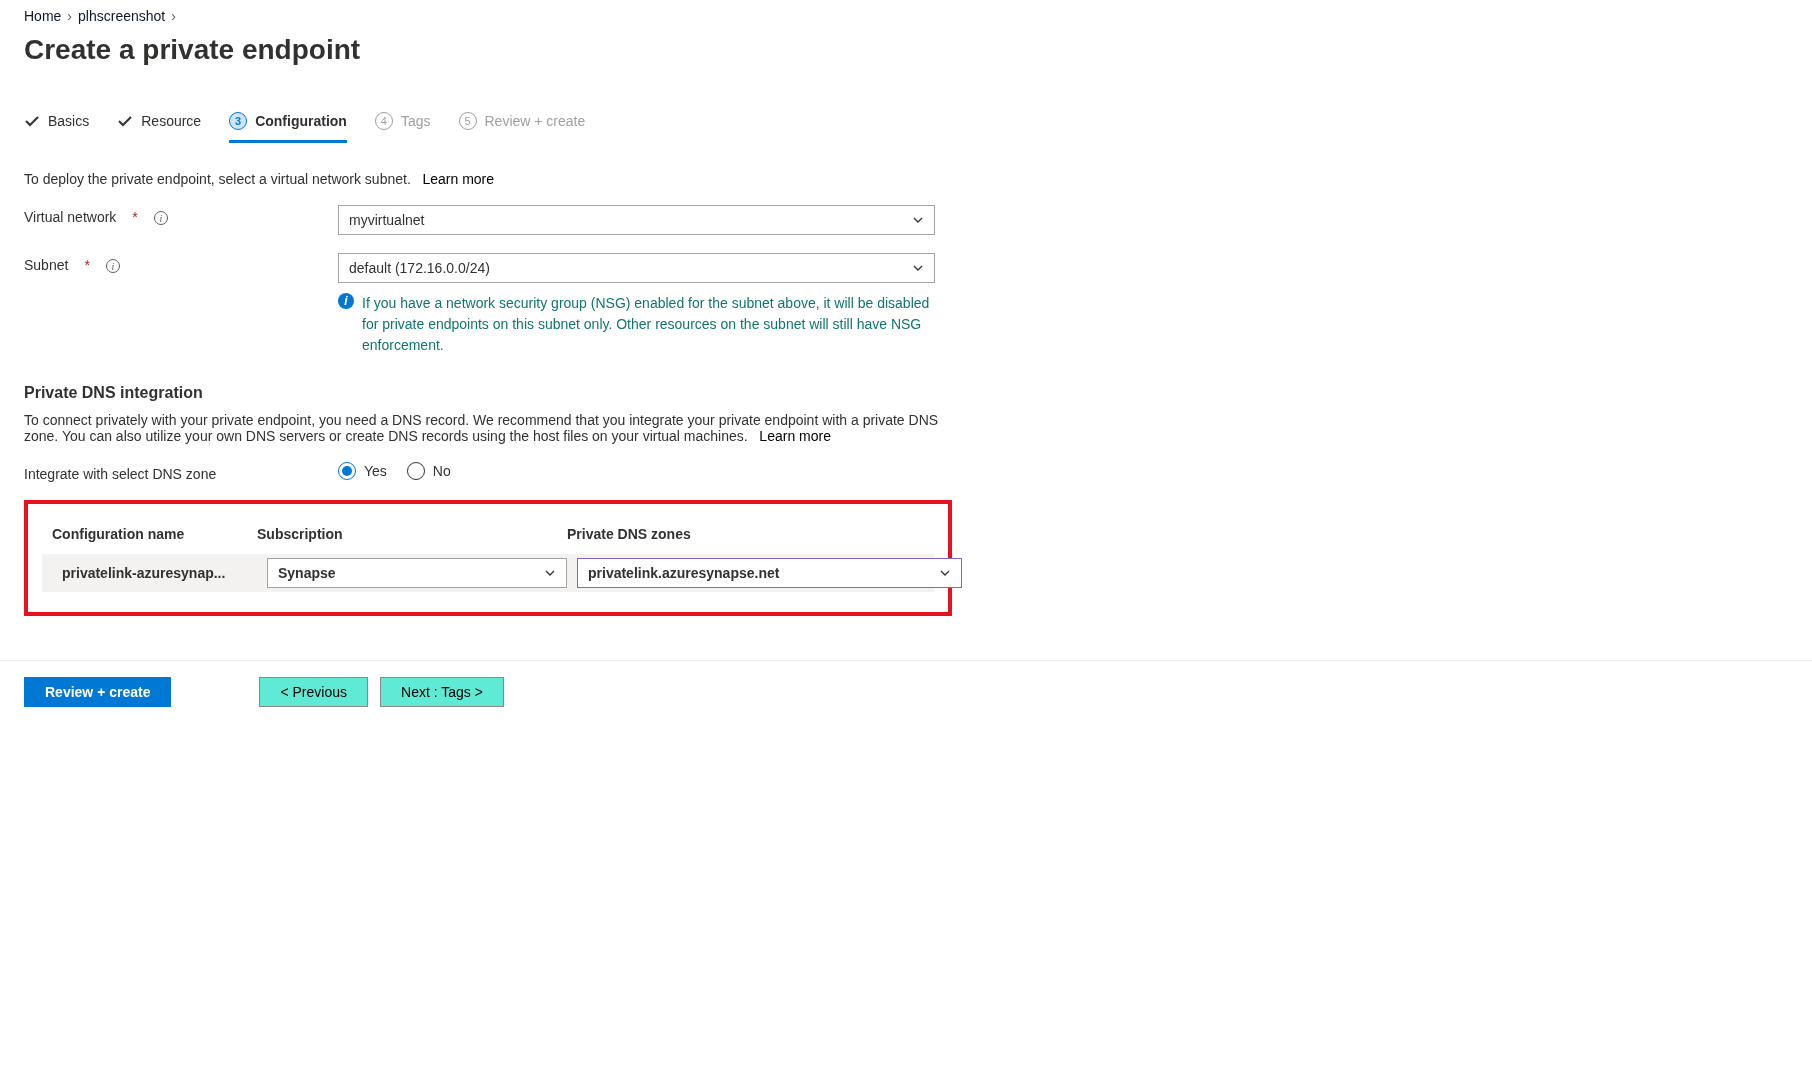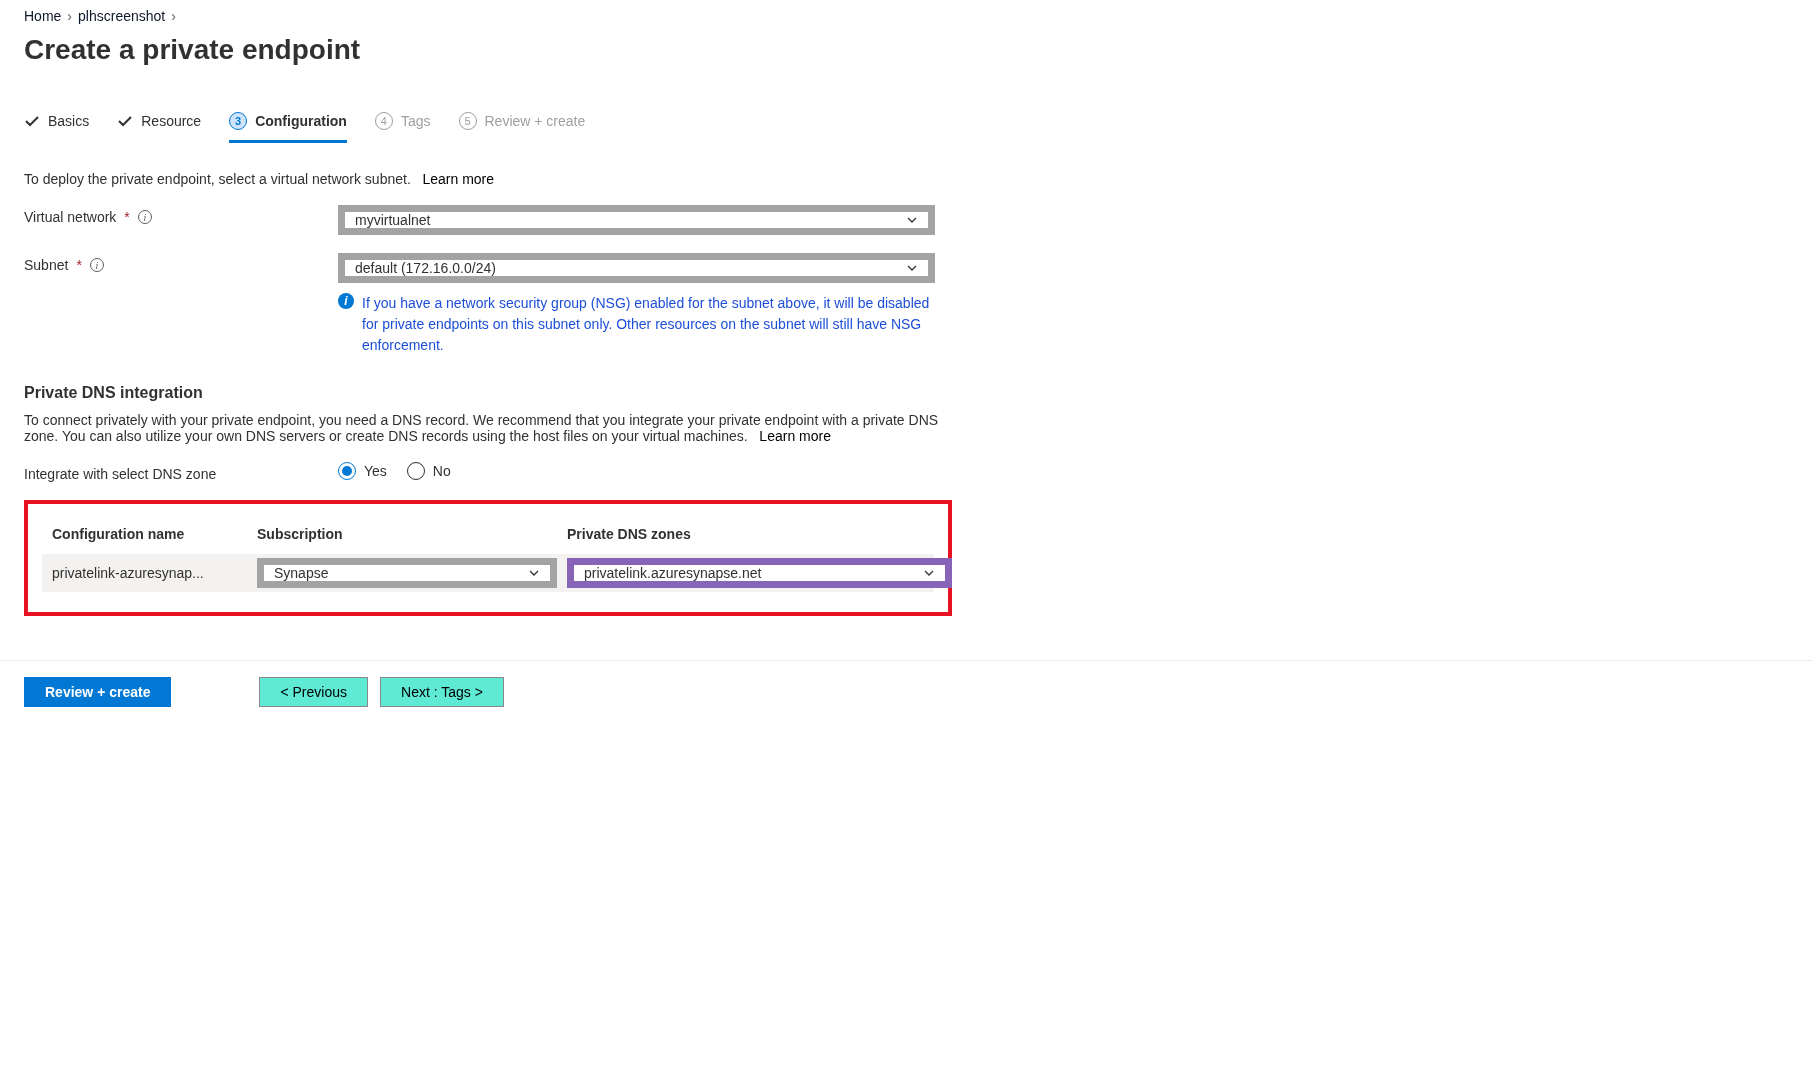"Virtual network" .form-label { align-items: center -> flex-end; gap: 8px -> 16px }
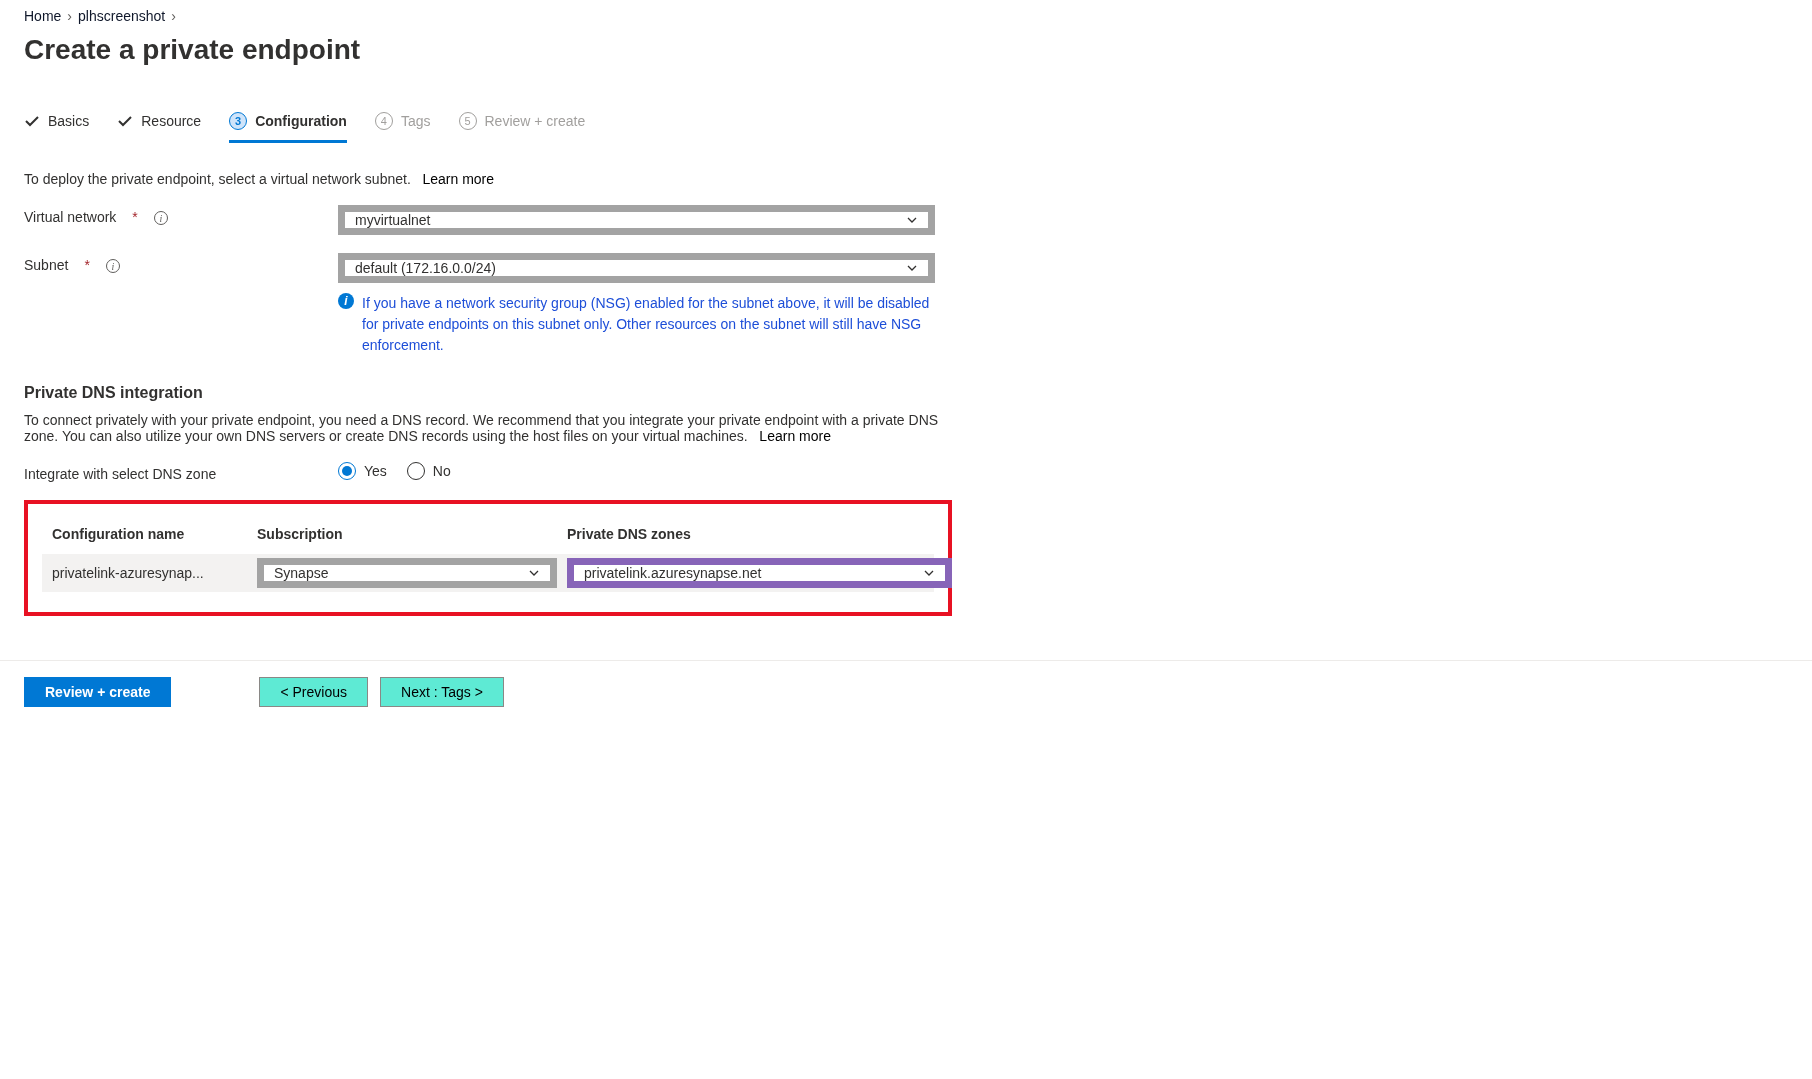"myvirtualnet" .select { border: 7px solid #a3a3a3 -> 1px solid #a3a3a3 }
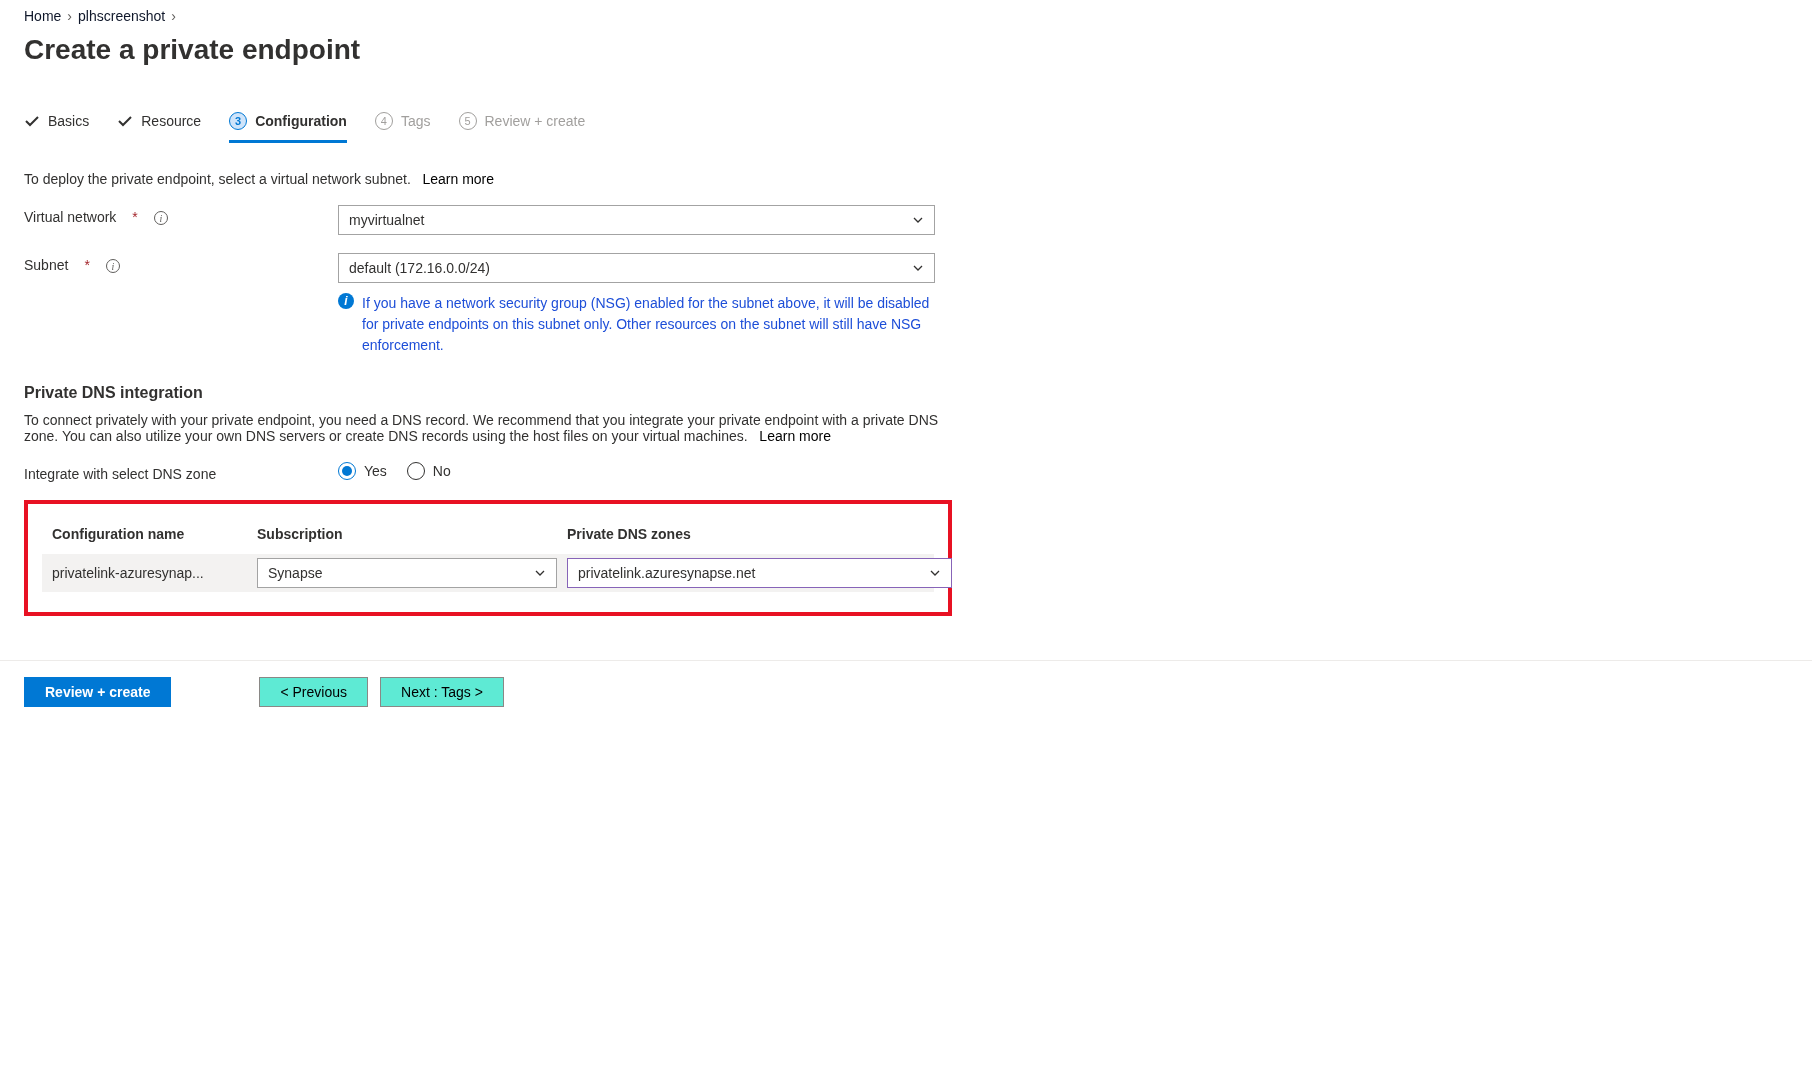"If you have a network" .info-note p { color: #1d4ed8 -> #0f766e }
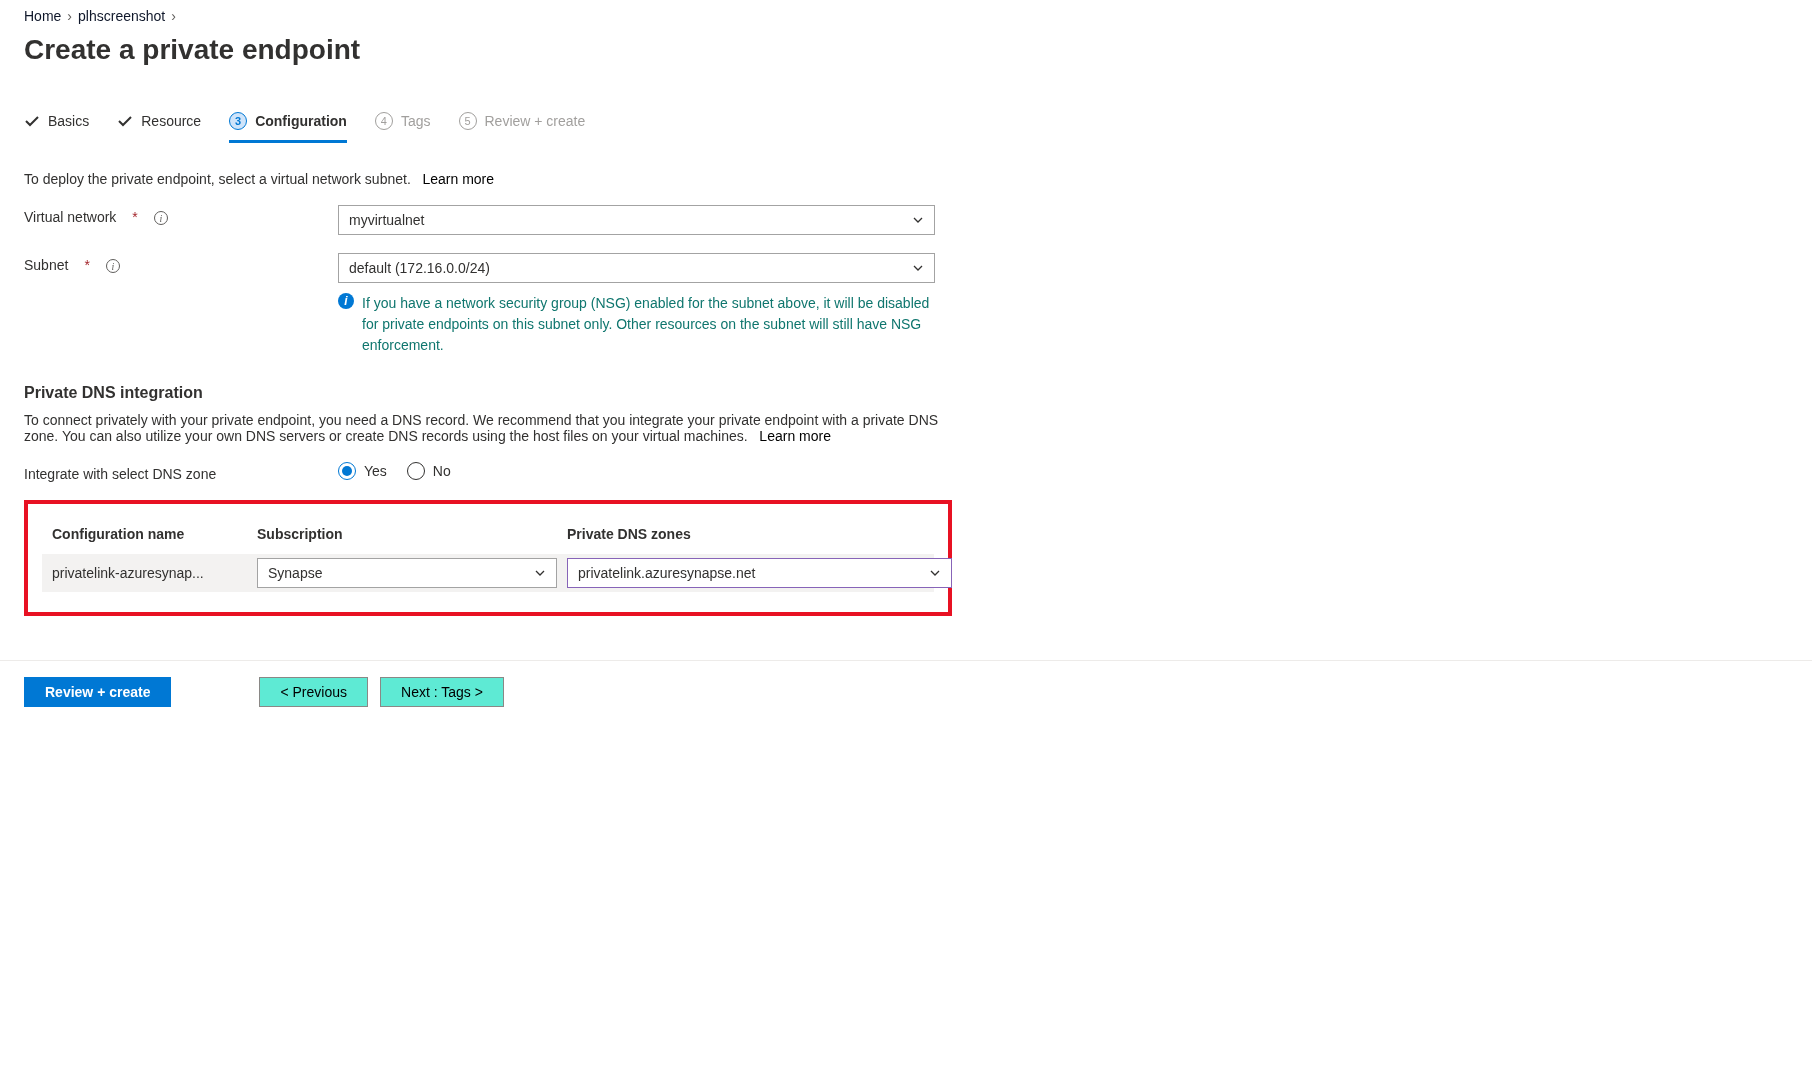"privatelink-azuresynap..." .dns-row { font-weight: none -> bold; padding: 4px 10px -> 4px 20px }
